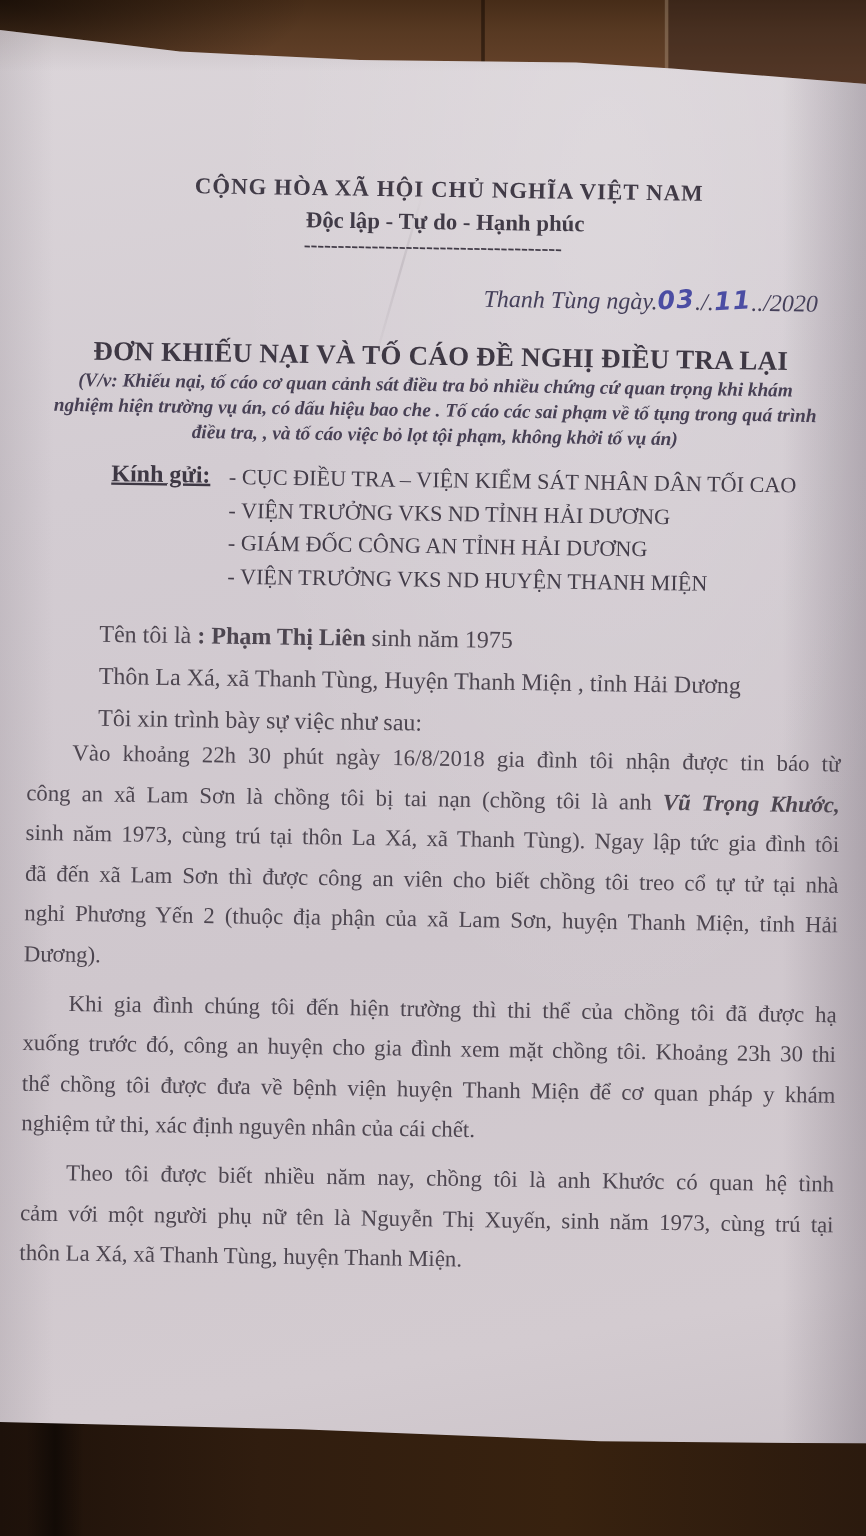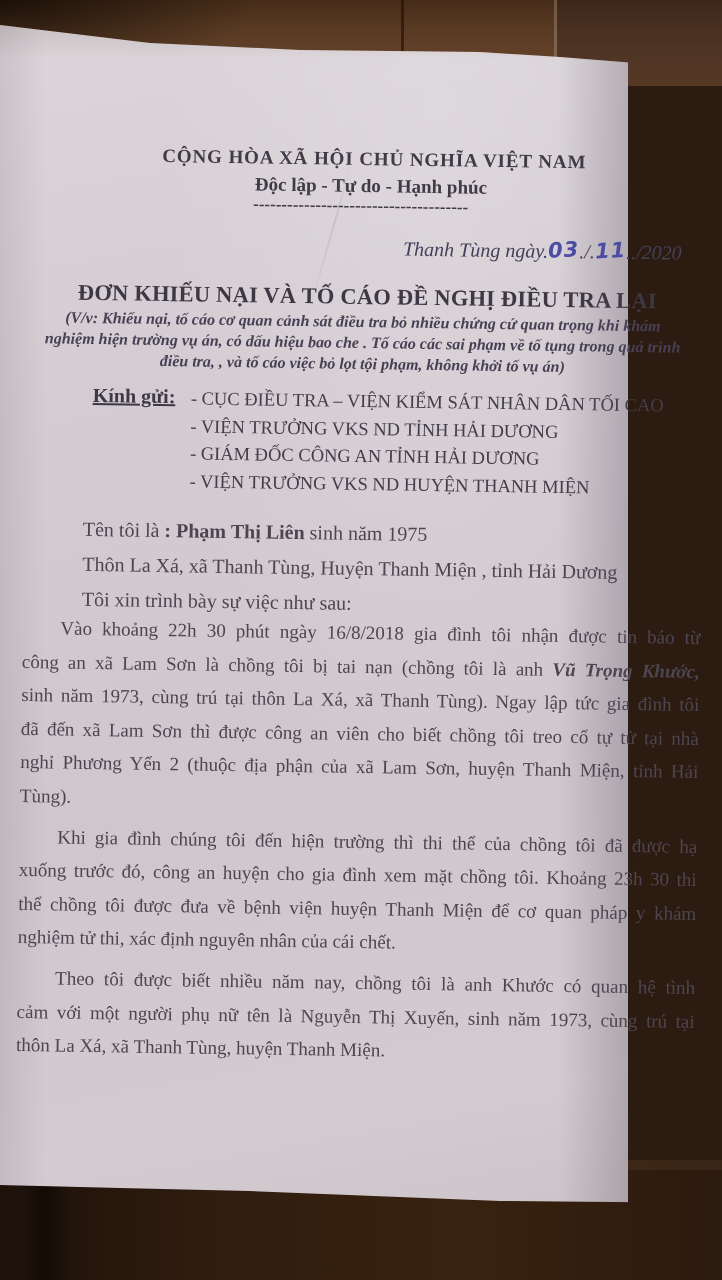"CỘNG HÒA XÃ HỘI CHỦ" .scene { width: 628px -> 722px }
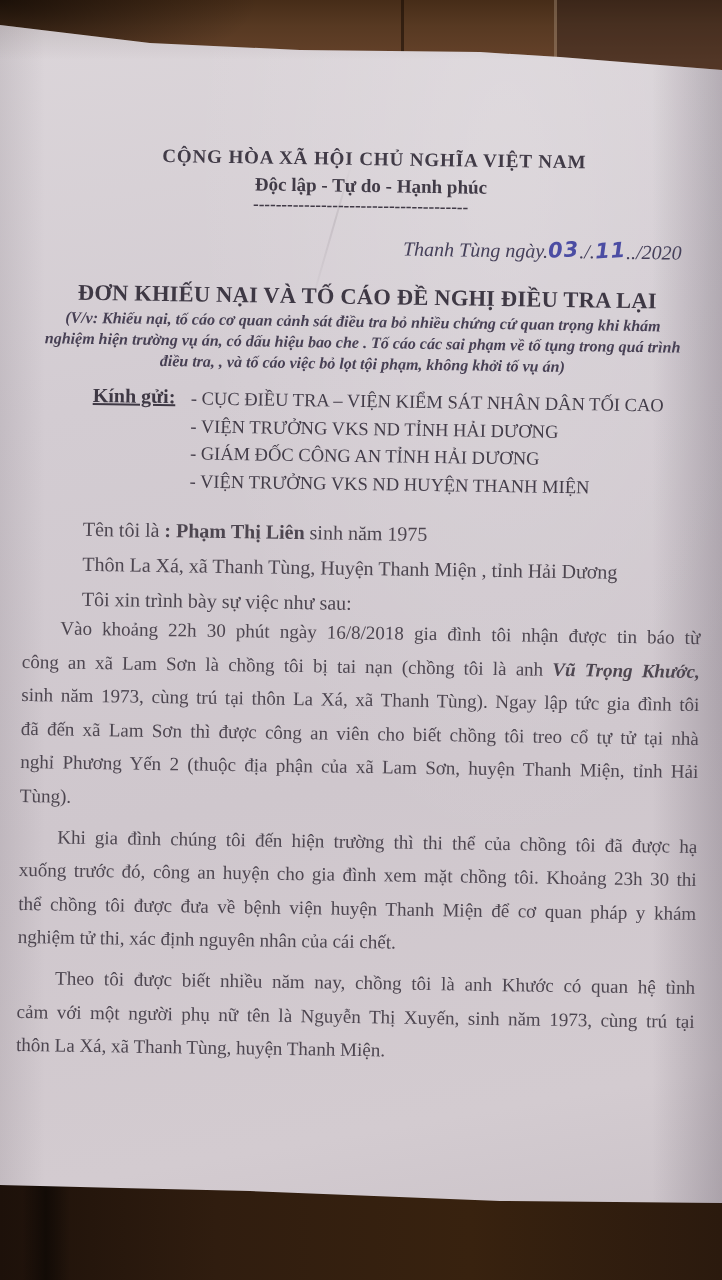"Tùng)." span { text: Tùng -> Dương }
